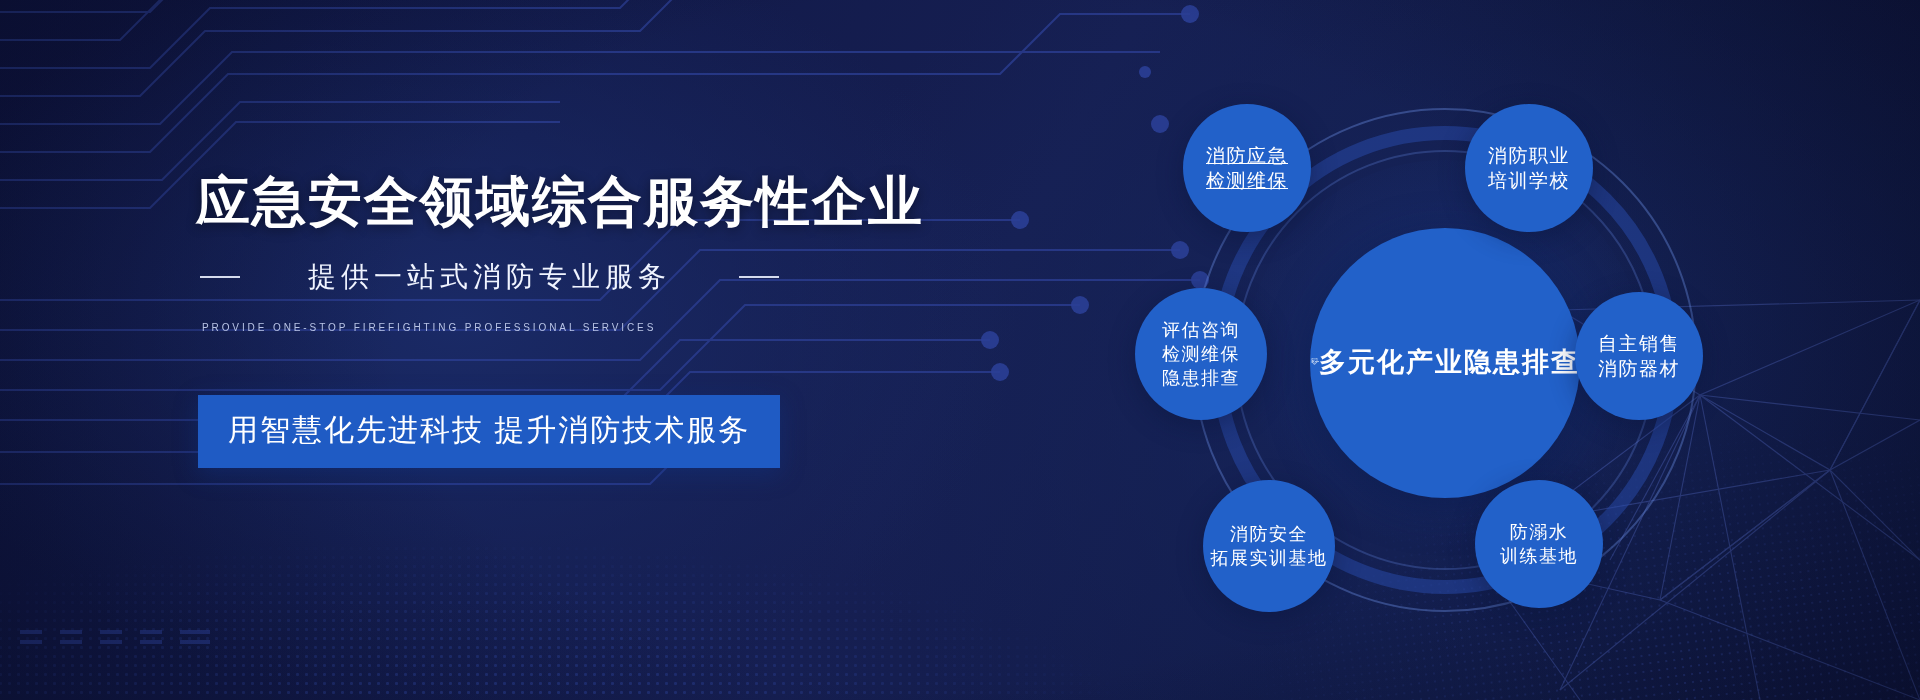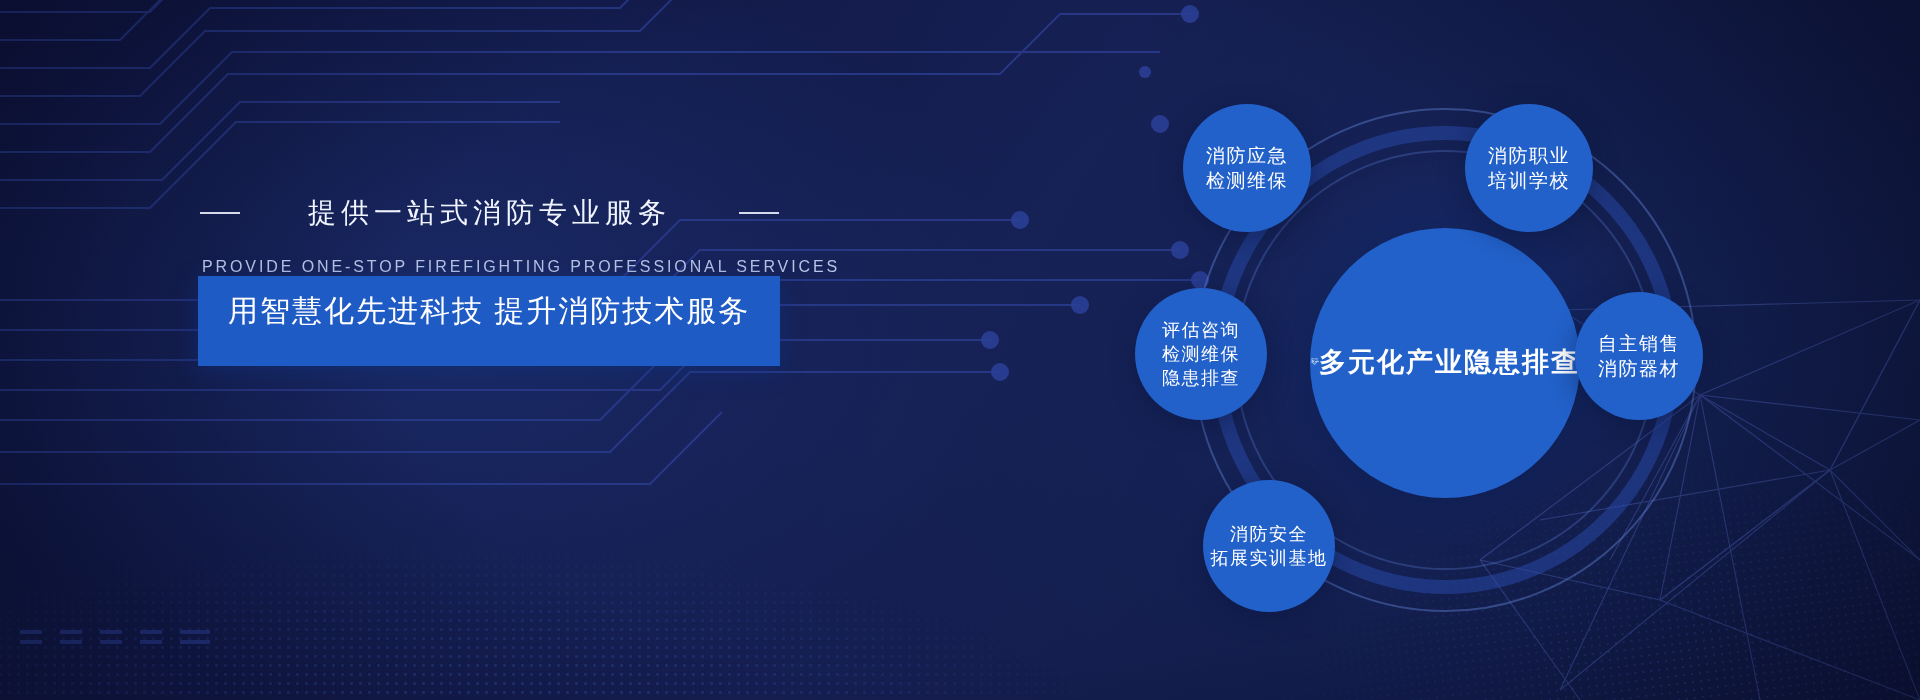"消防应急" .b-tl { text-decoration: none -> underline }
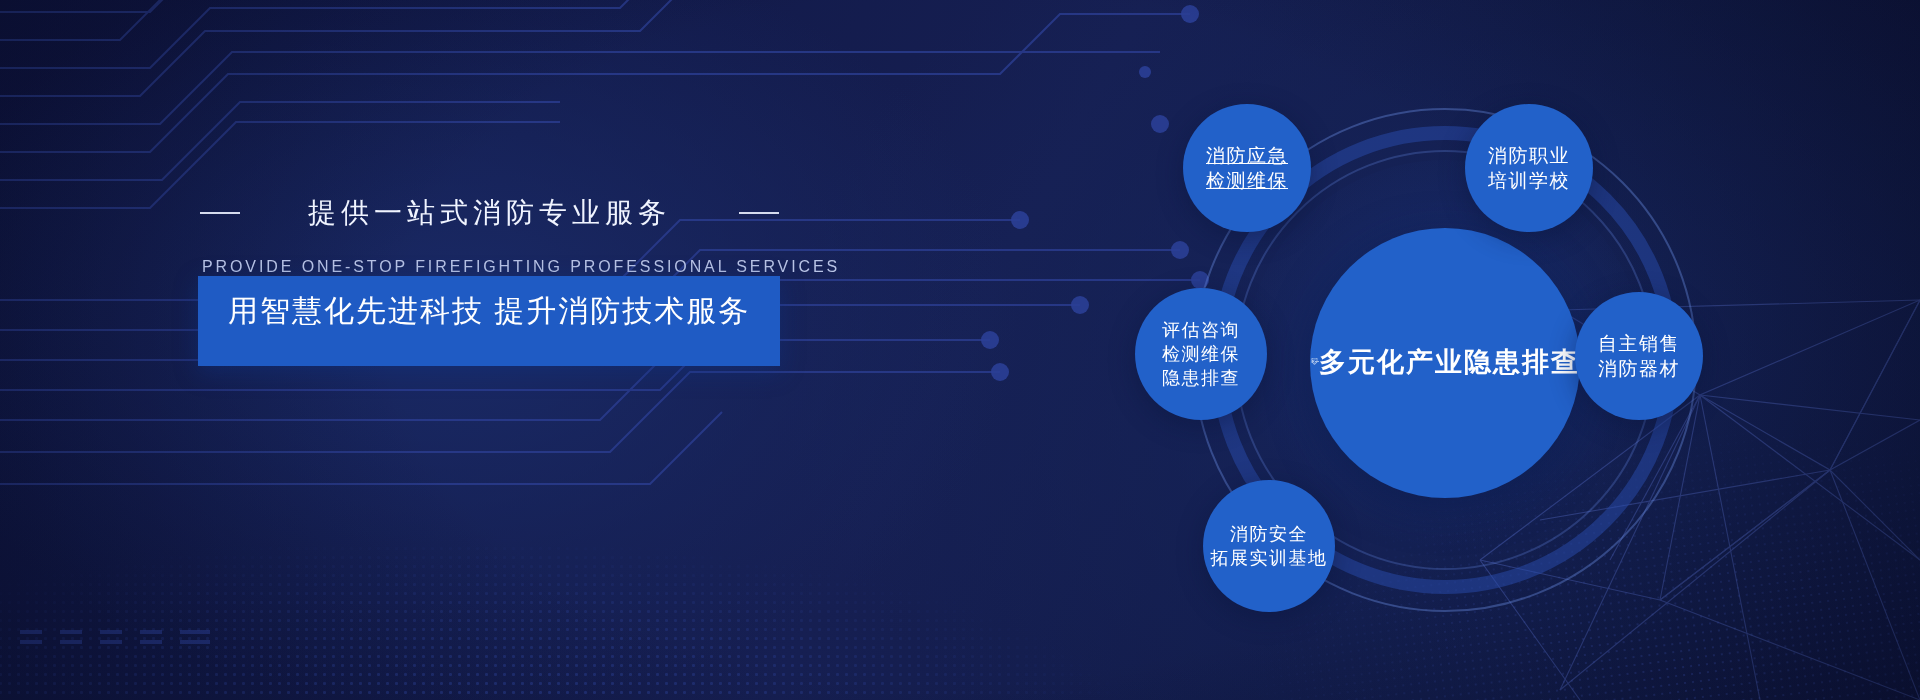"应急安全领域综合服务性企业" div.headline { html: none -> <div>应急安全领域综合服务性企业</div> }
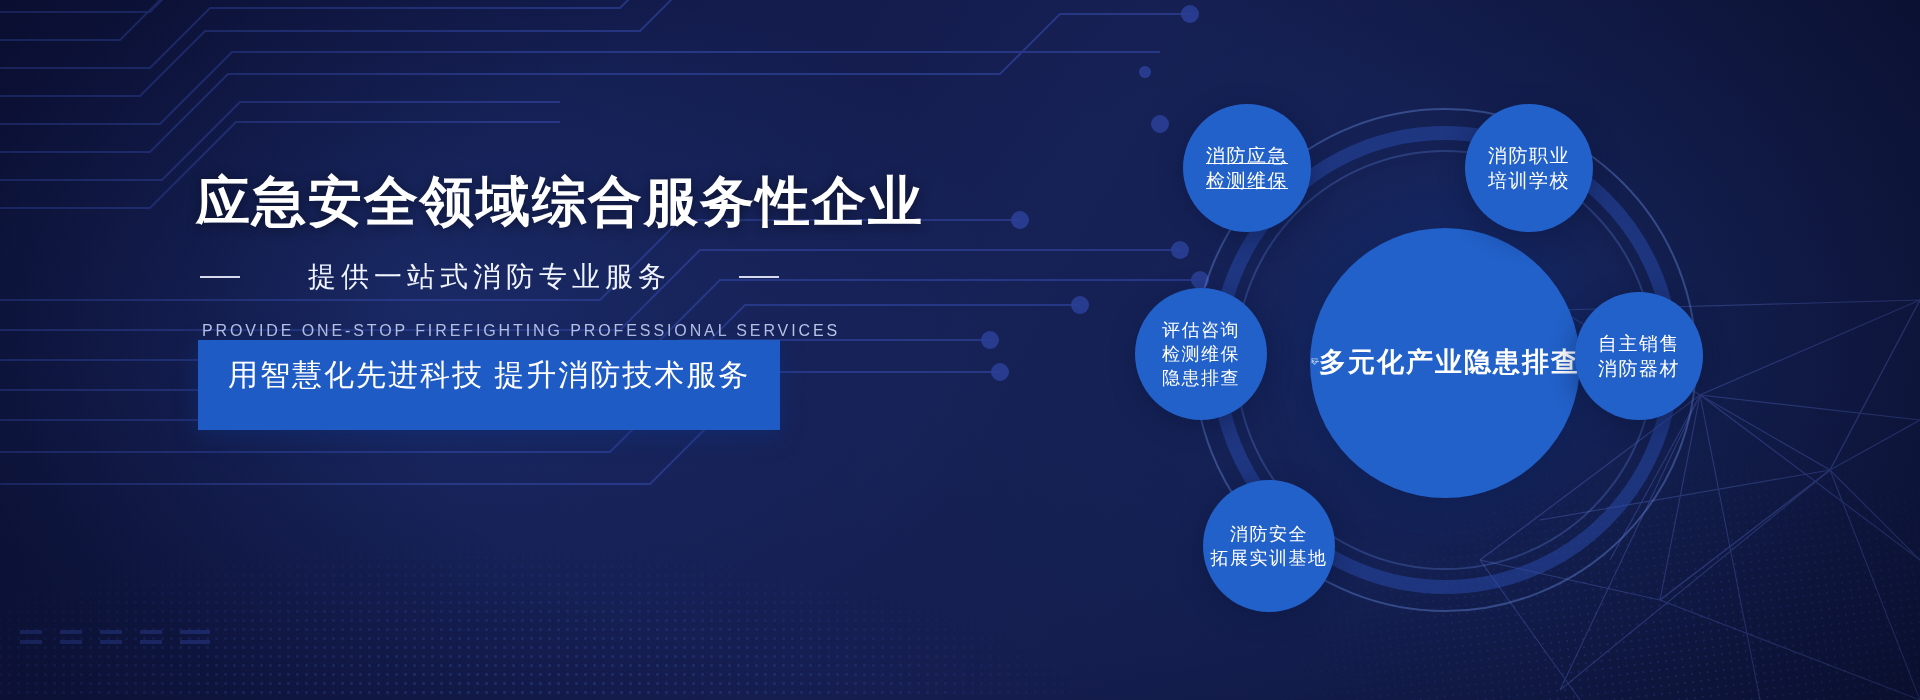"PROVIDE ONE-STOP FIREFIGHTING" .eng-line { font-size: 16px -> 10px }
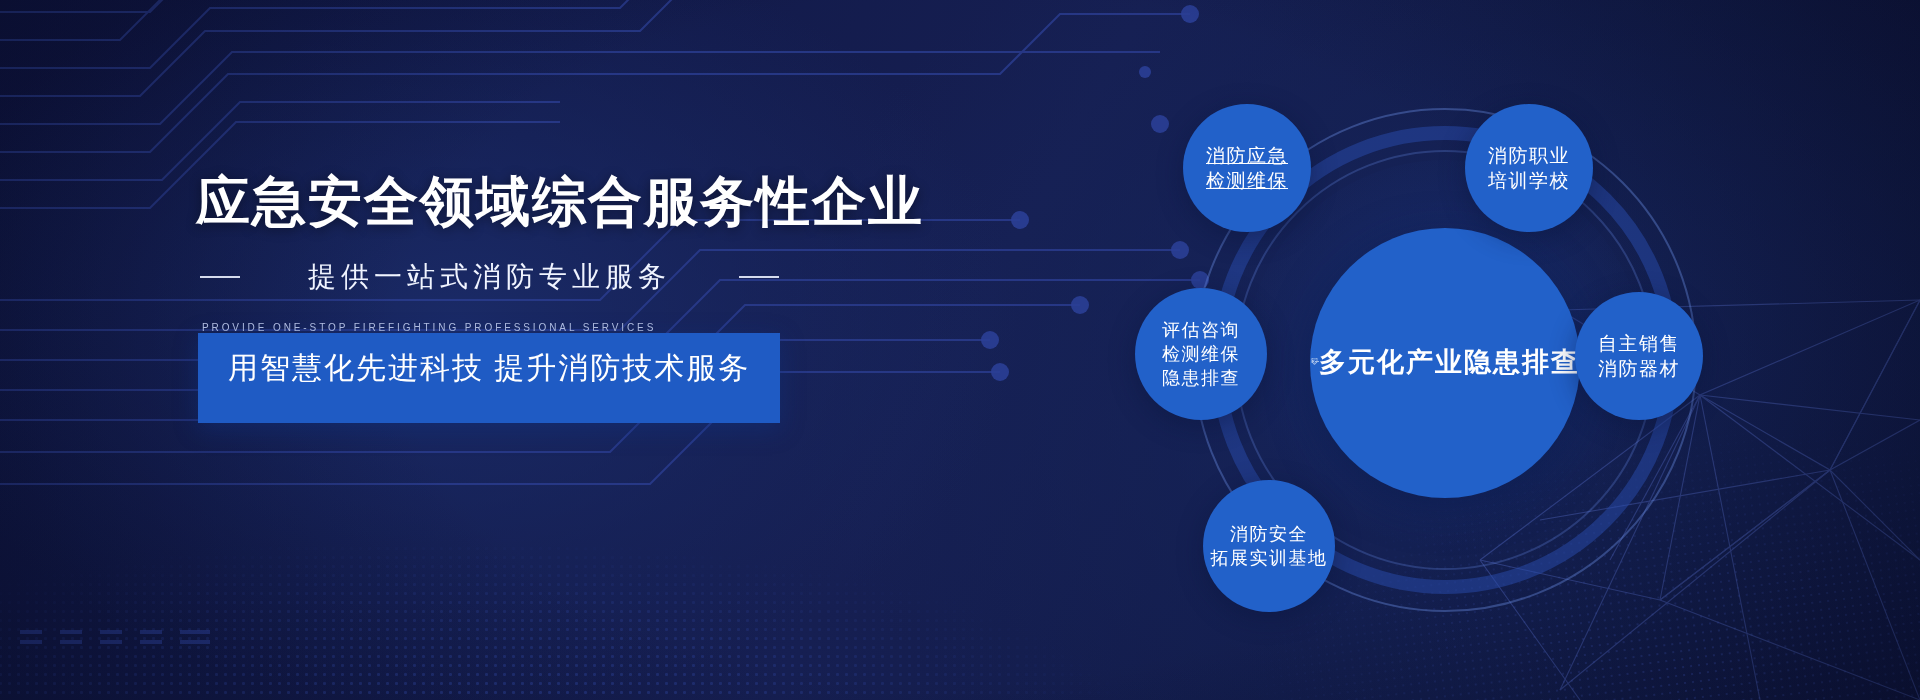"用智慧化先进科技 提升消防技术服务" .cta { margin-top: none -> 62px; padding: 15px 30px 34px 30px -> 15px 30px 17px 30px }
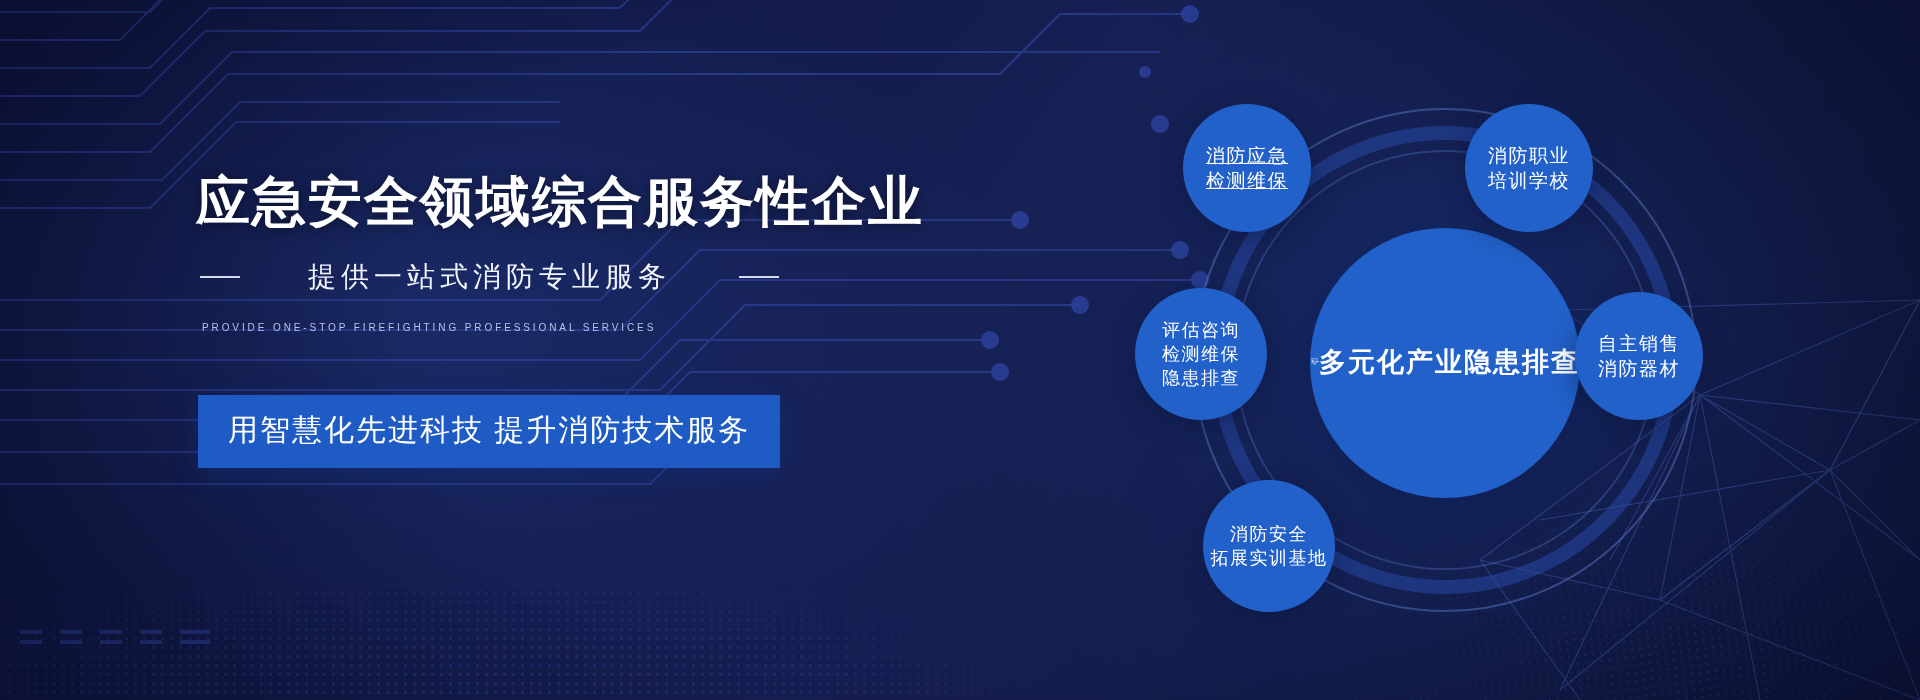"防溺水" div.bubble { html: none -> <div> <span>防溺水</span> <span>训练基地</span> </div> }
